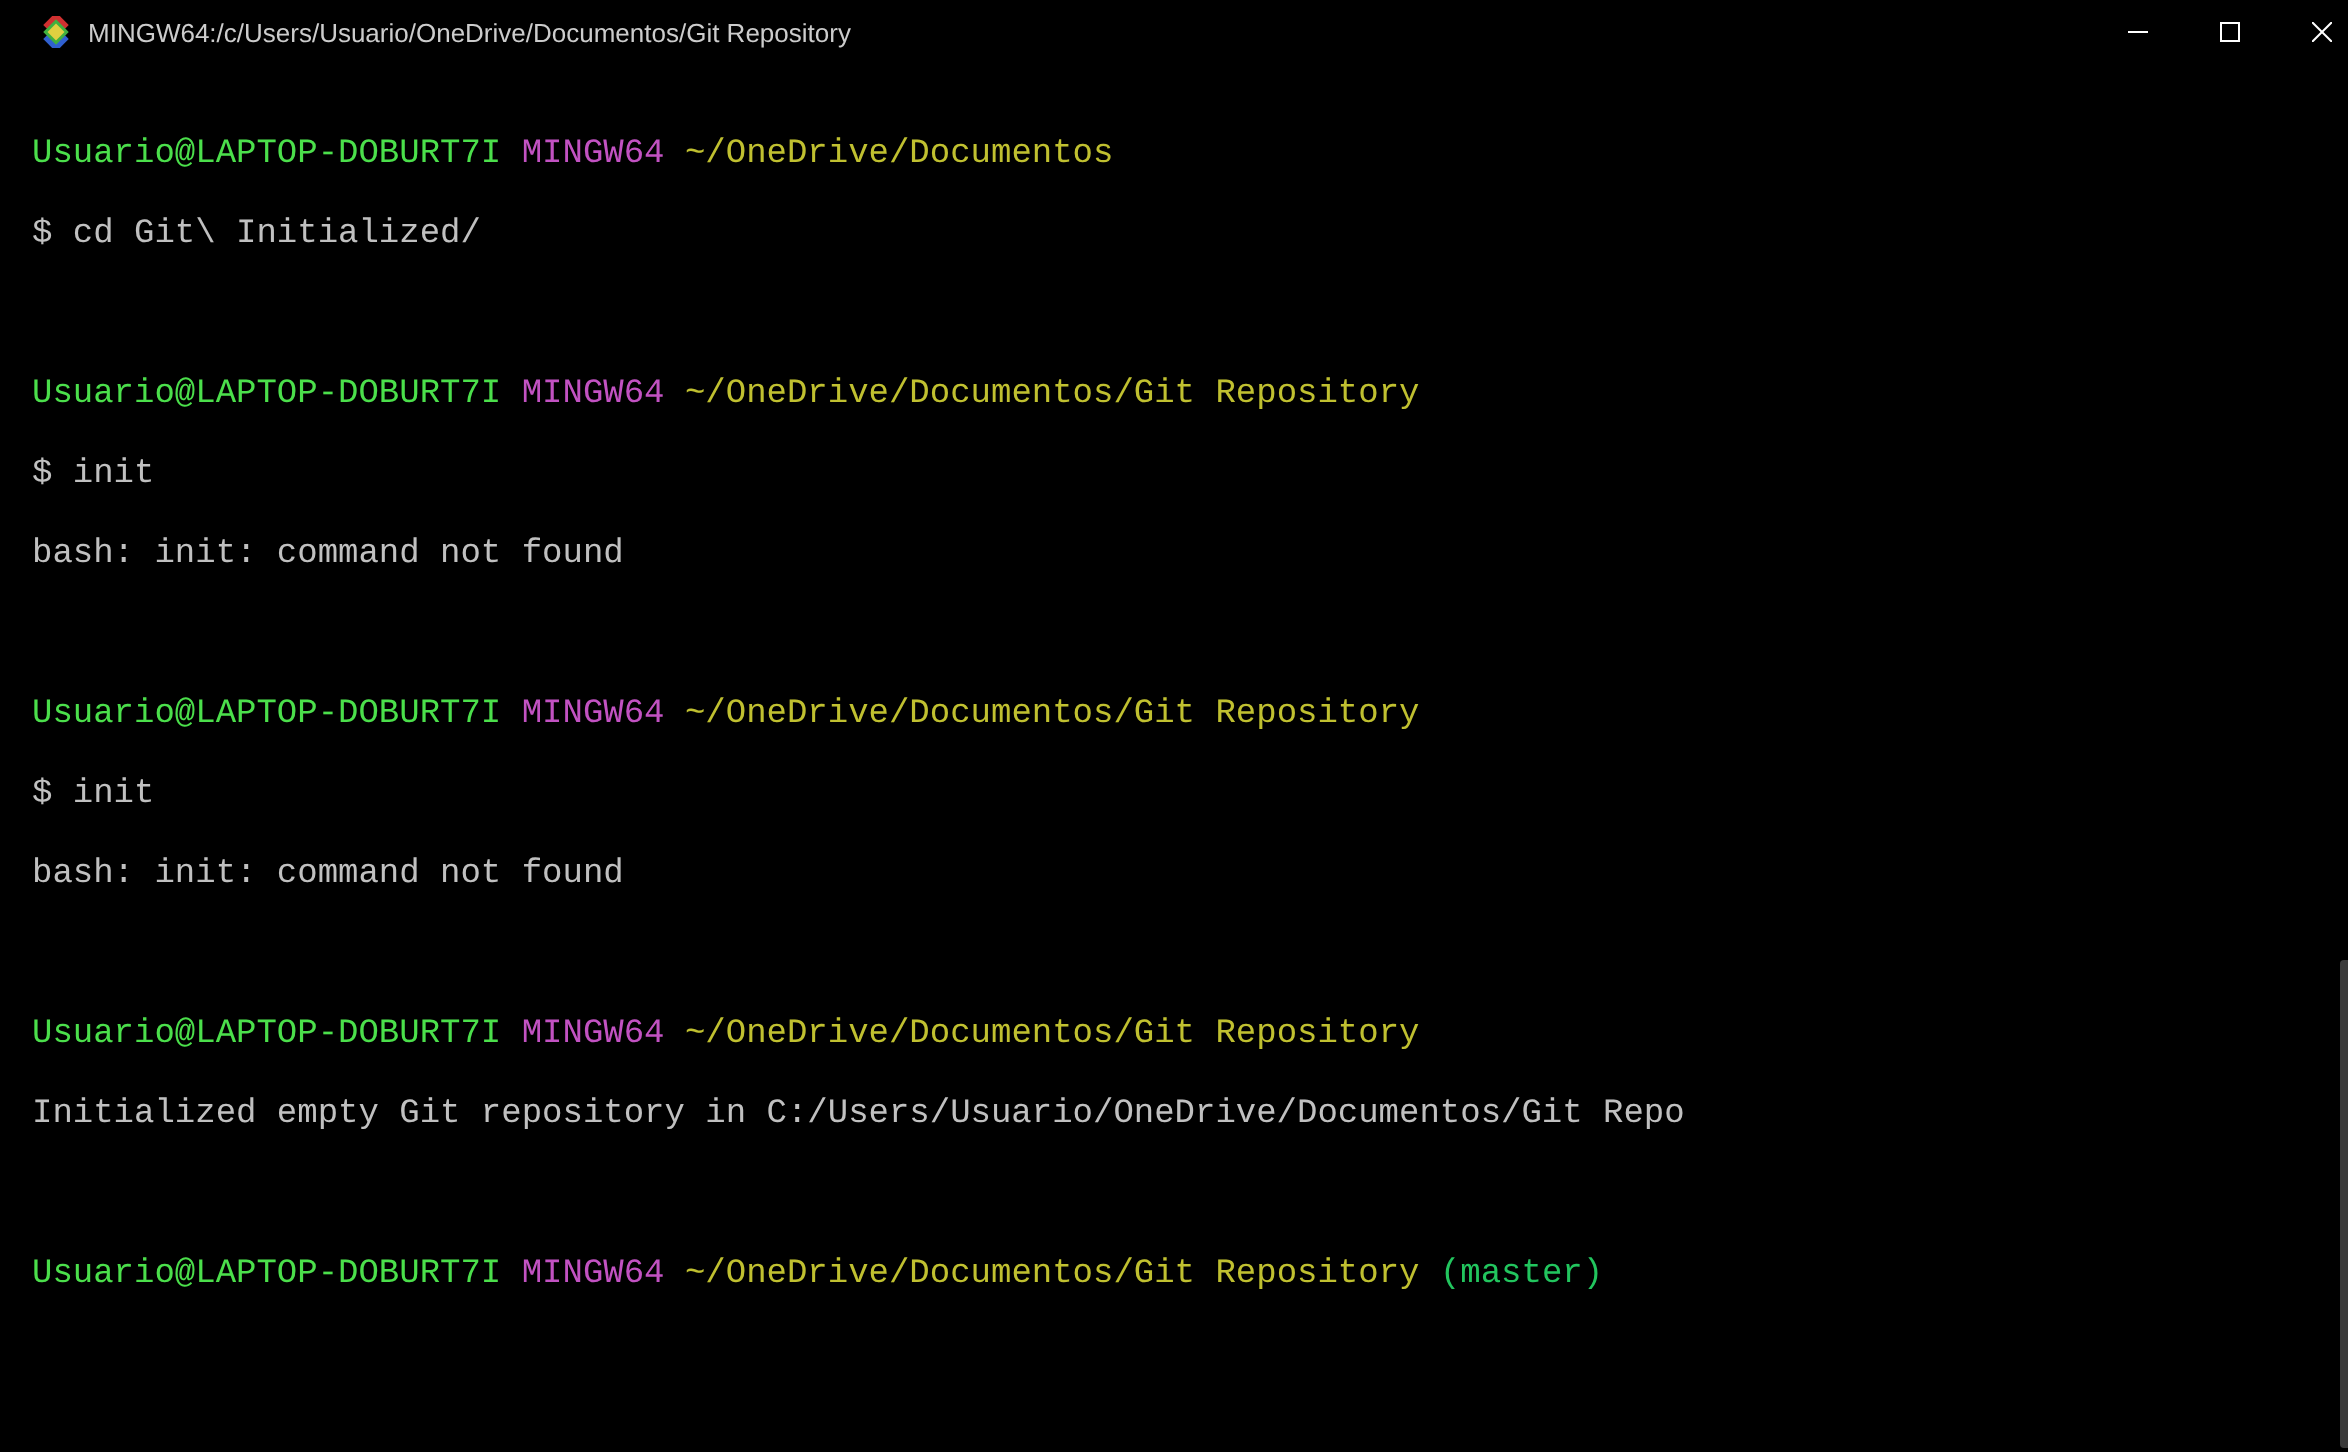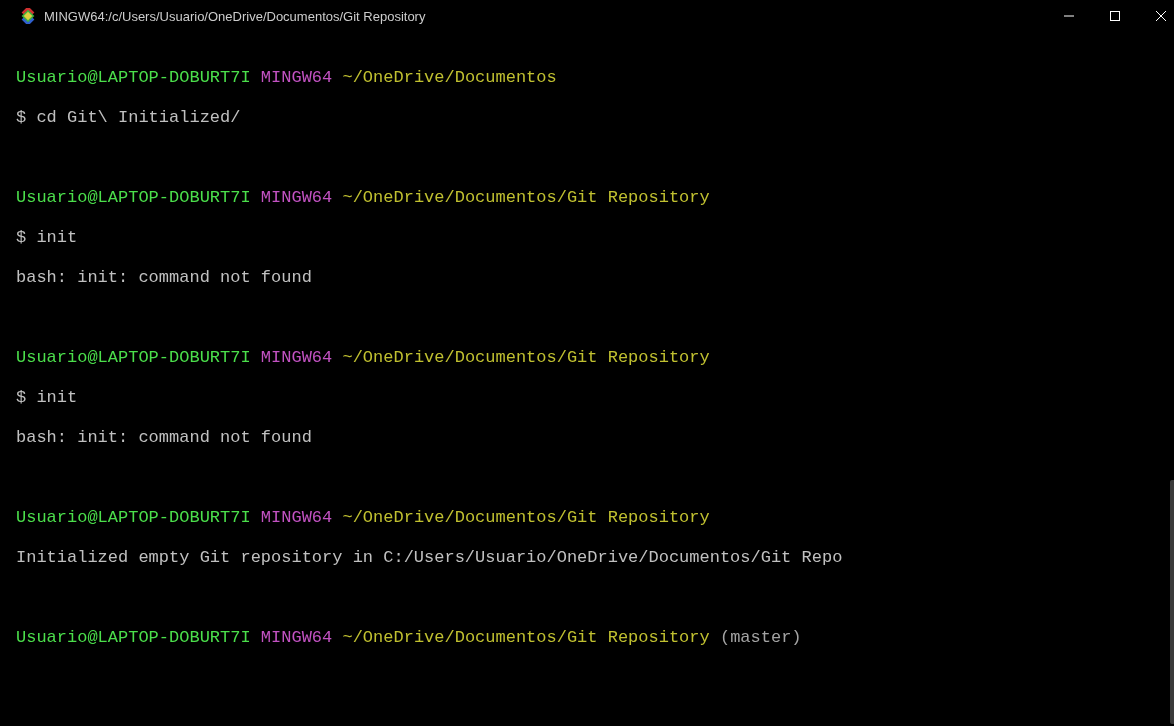"(master)" .c-cyan { color: #a3a3a3 -> #22c55e }
